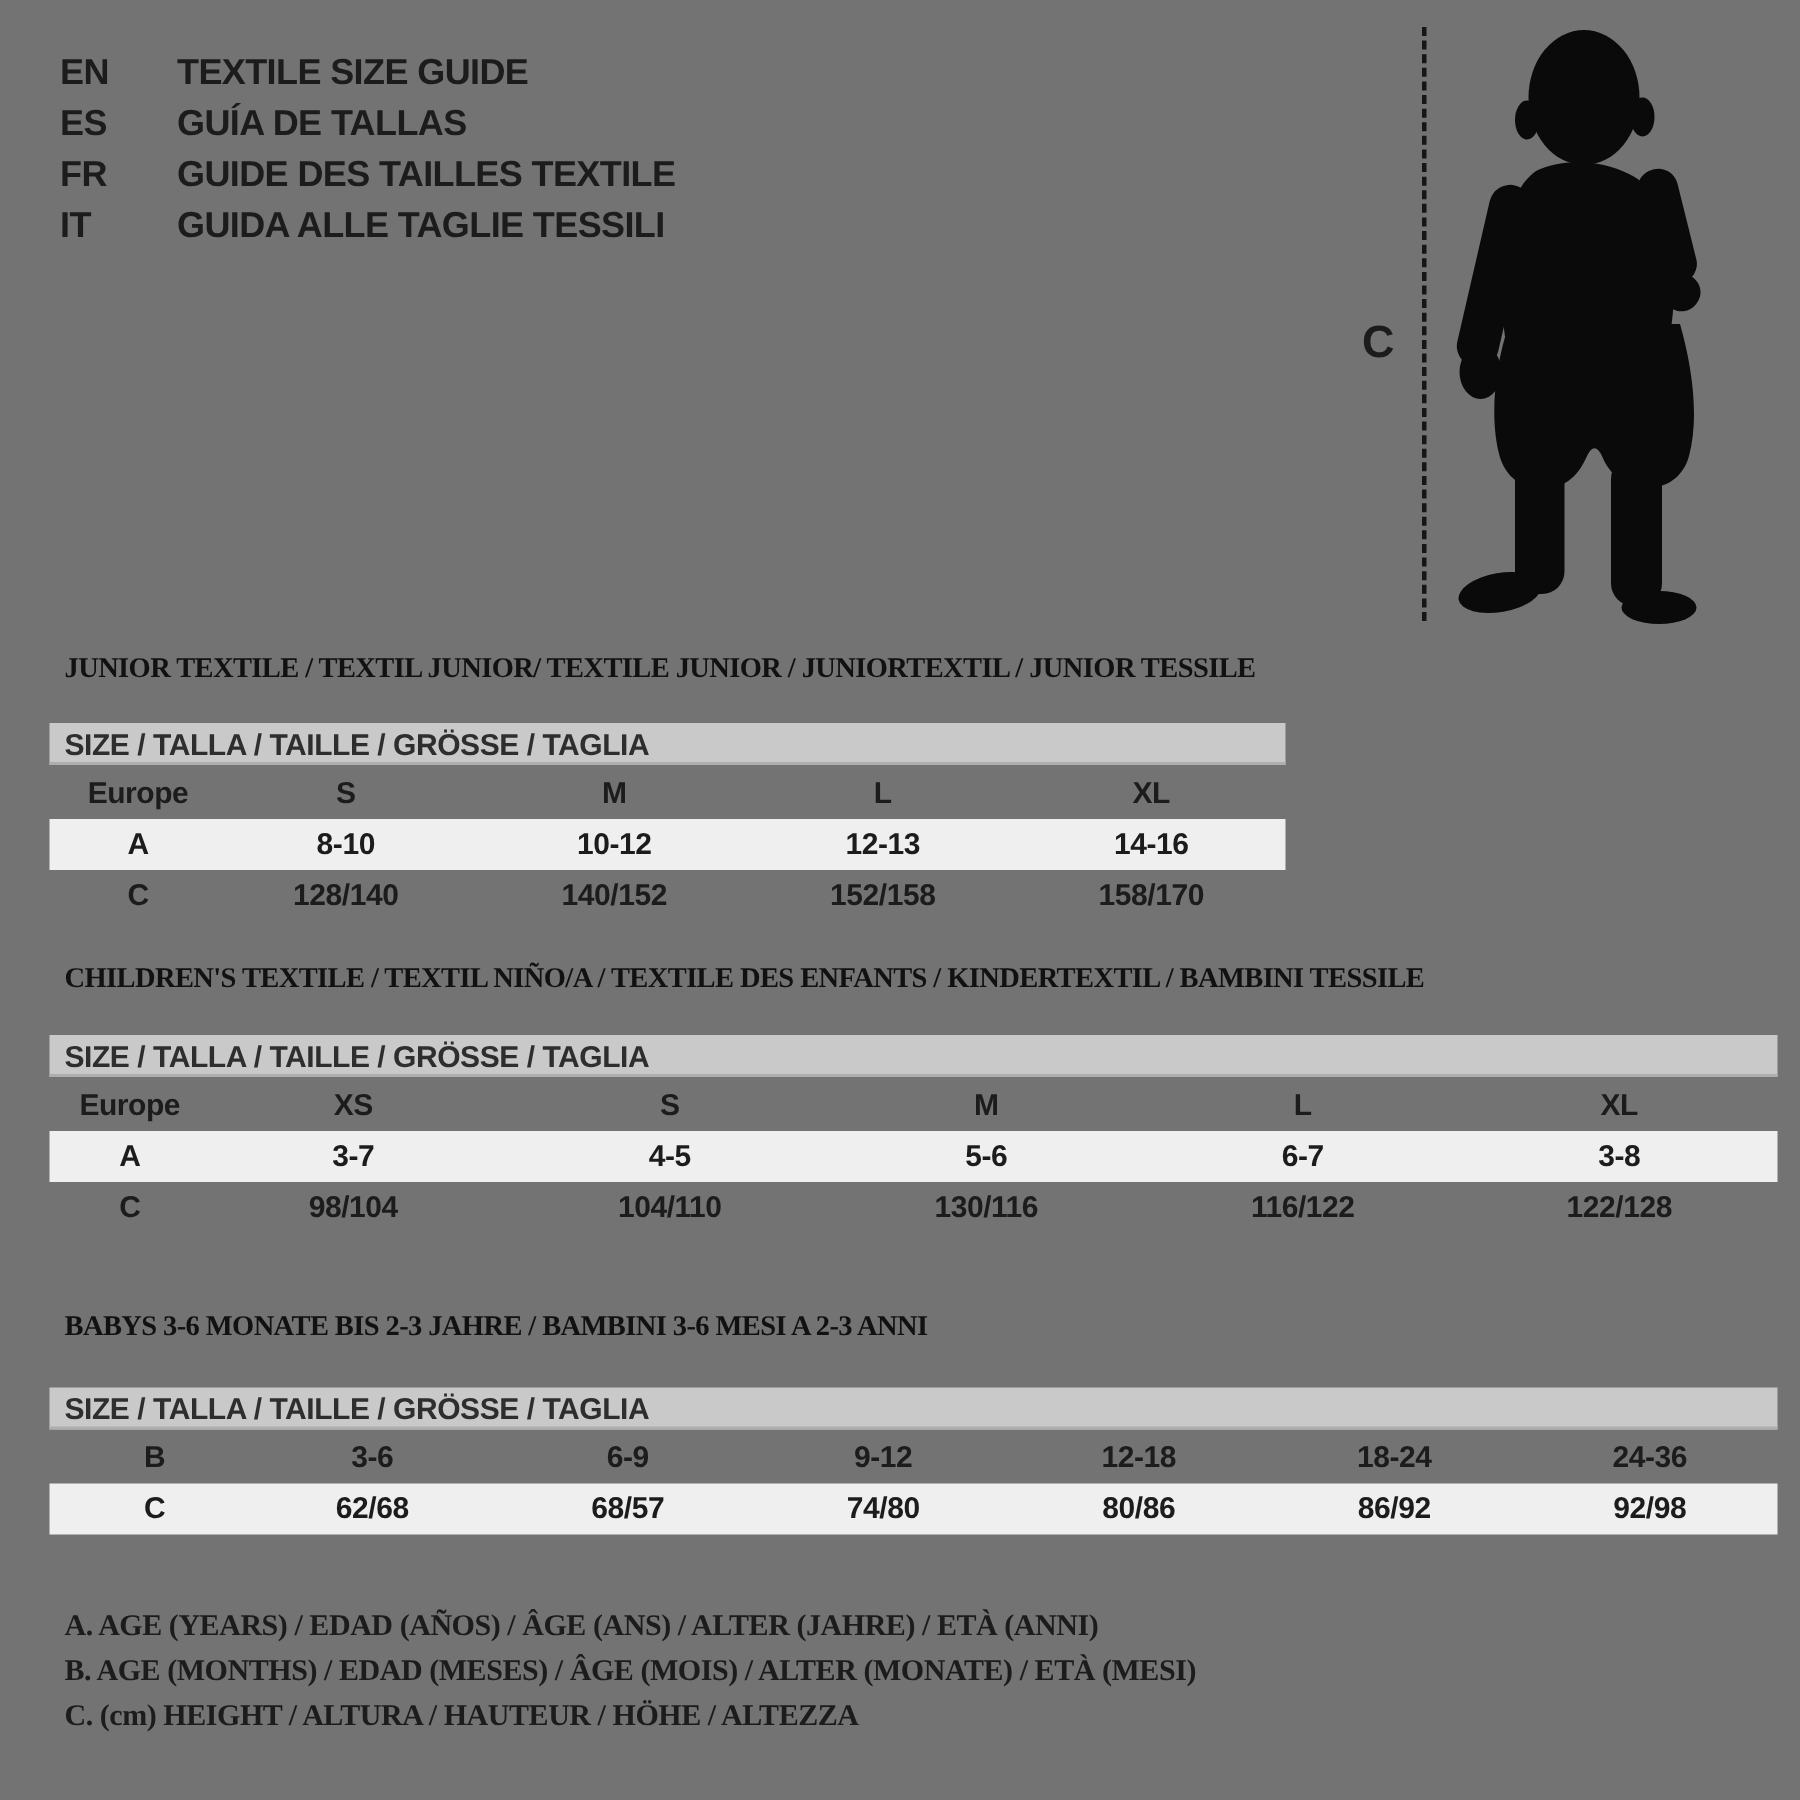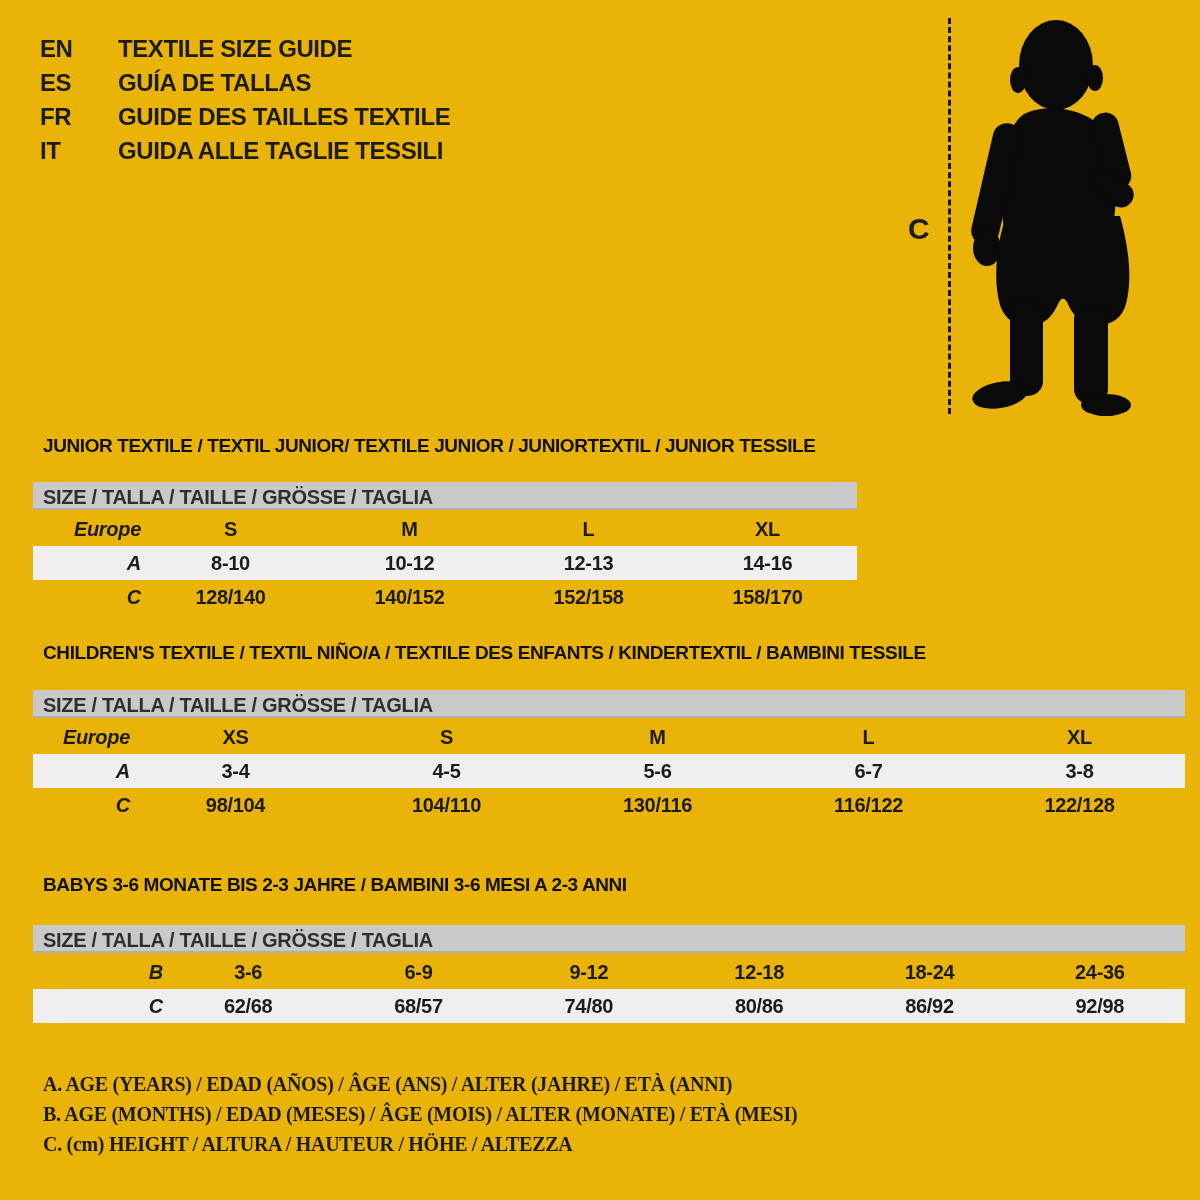"EN" .canvas { background: #eab308 -> #737373 }
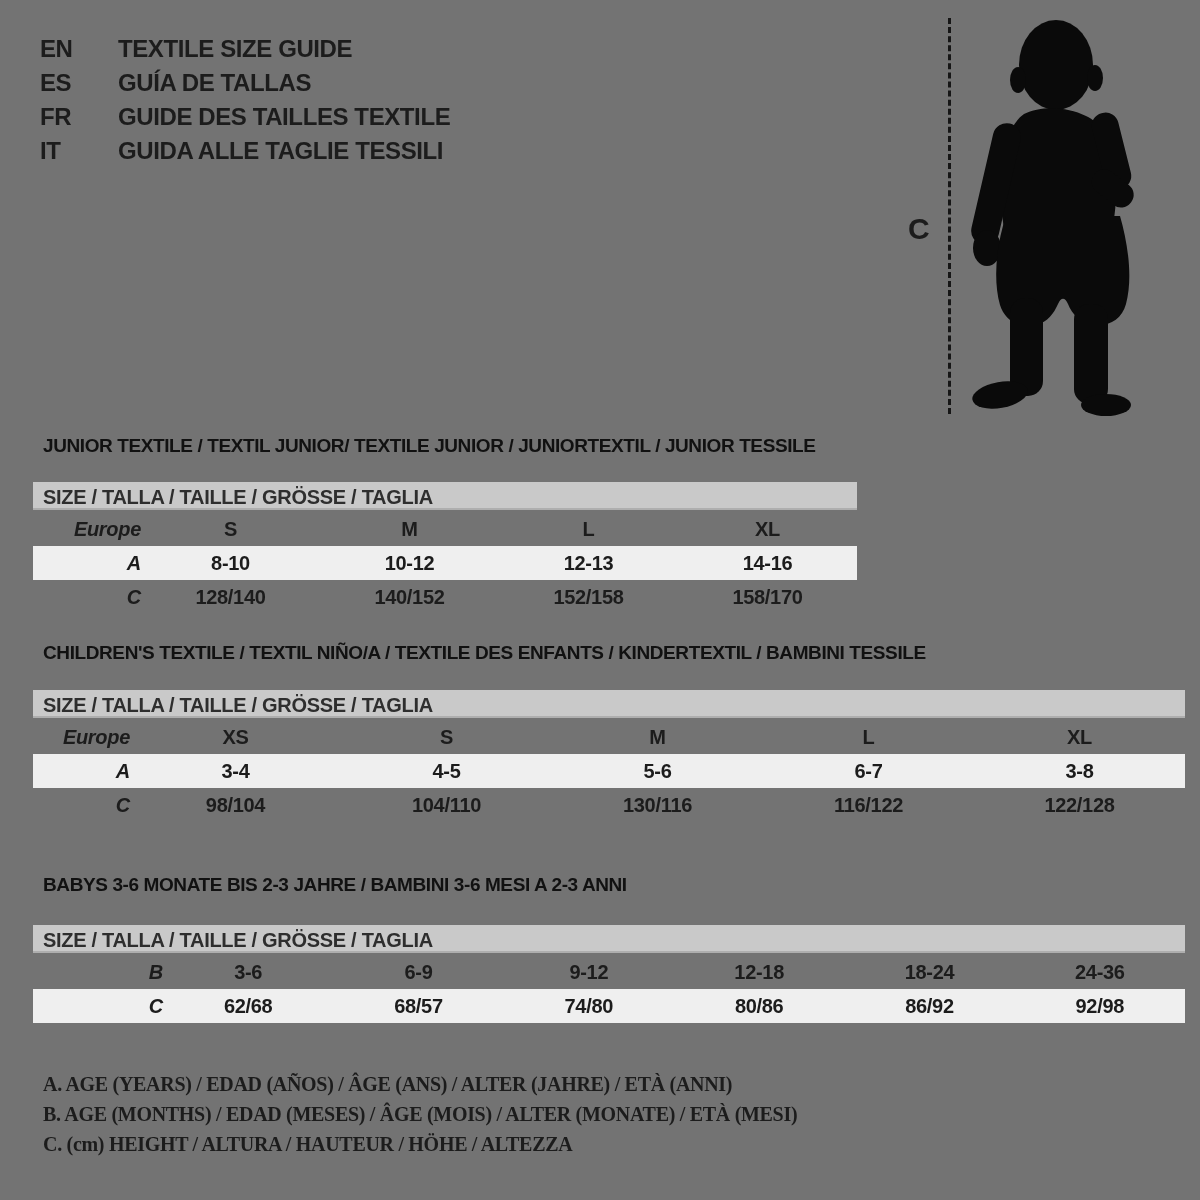"JUNIOR TEXTILE / TEXTIL JUNIOR/" .section-title { font-family: none -> Liberation Serif, serif }
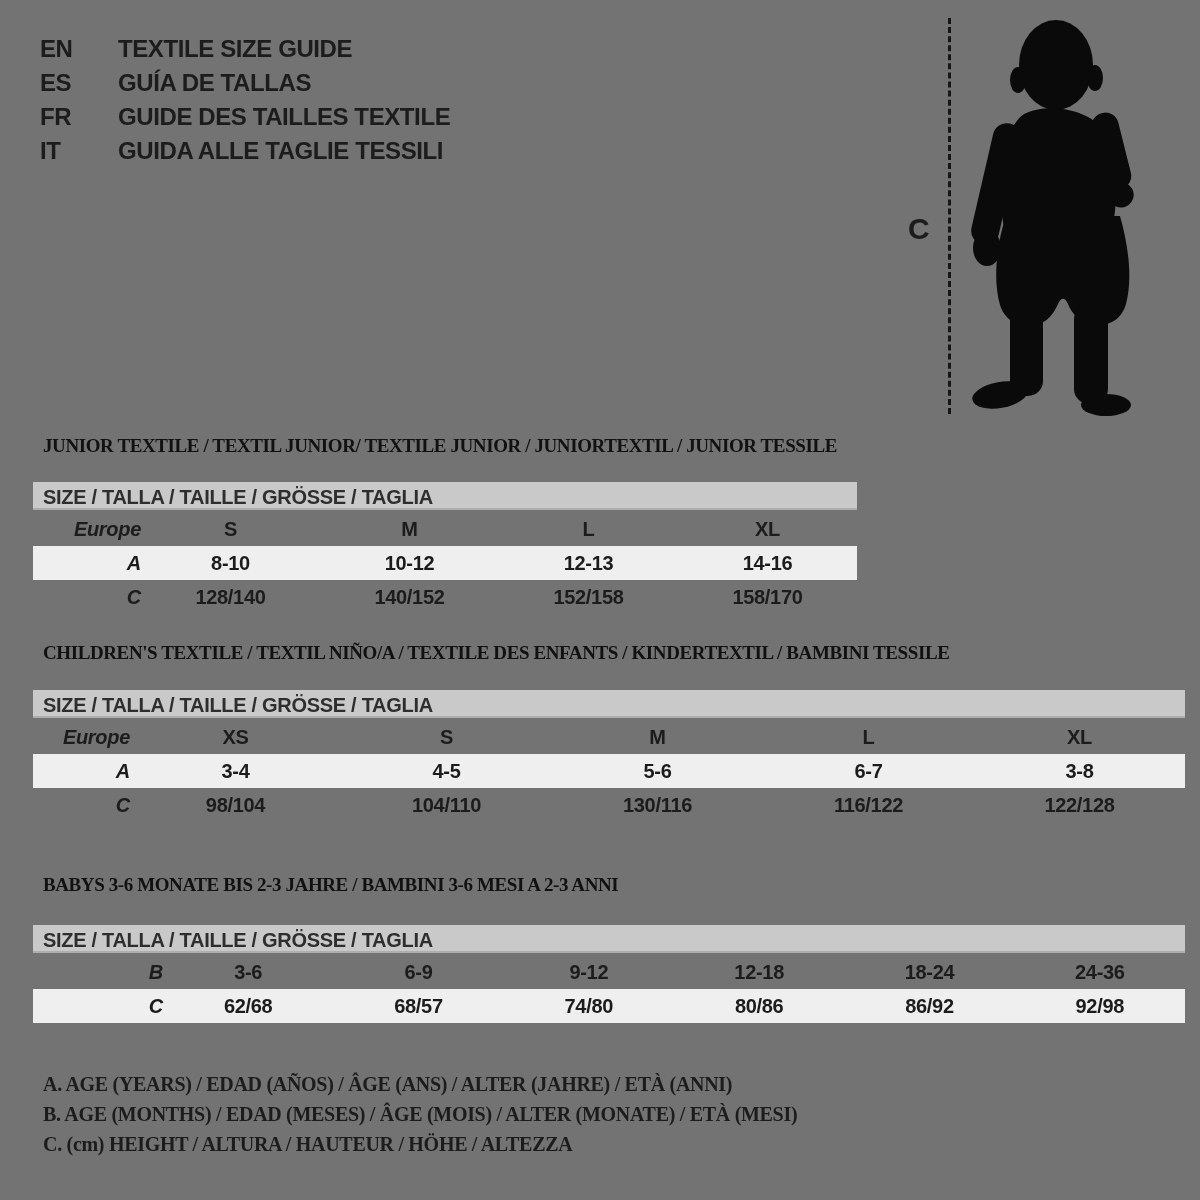"Europe" .cell-label { font-style: italic -> none; text-align: right -> center }
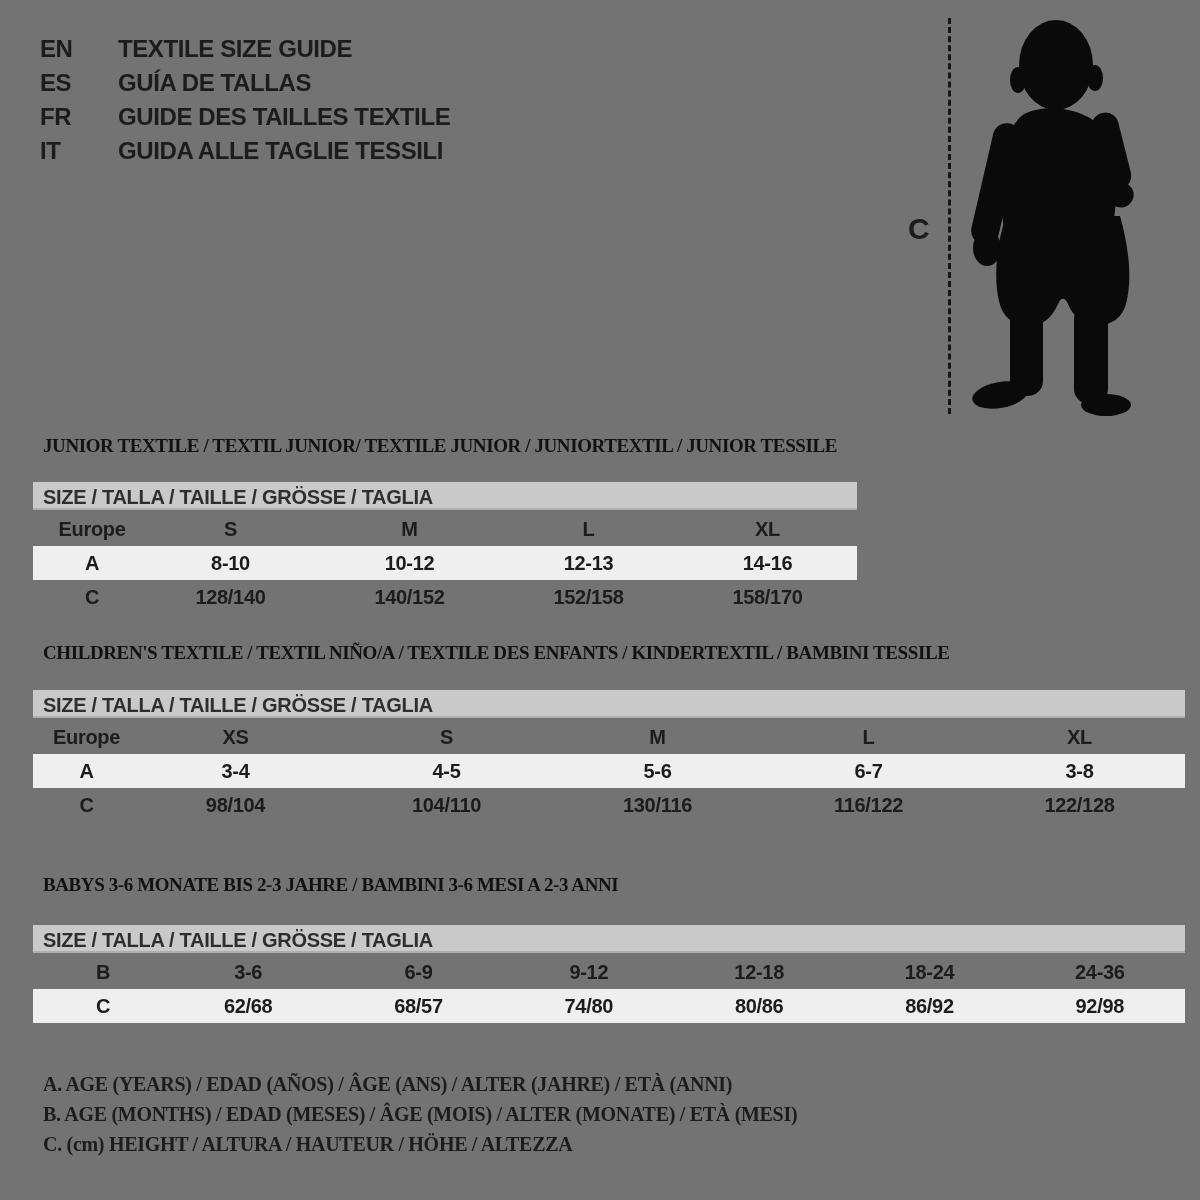"3-4" div.cell-val { text: 3-4 -> 3-7 }
